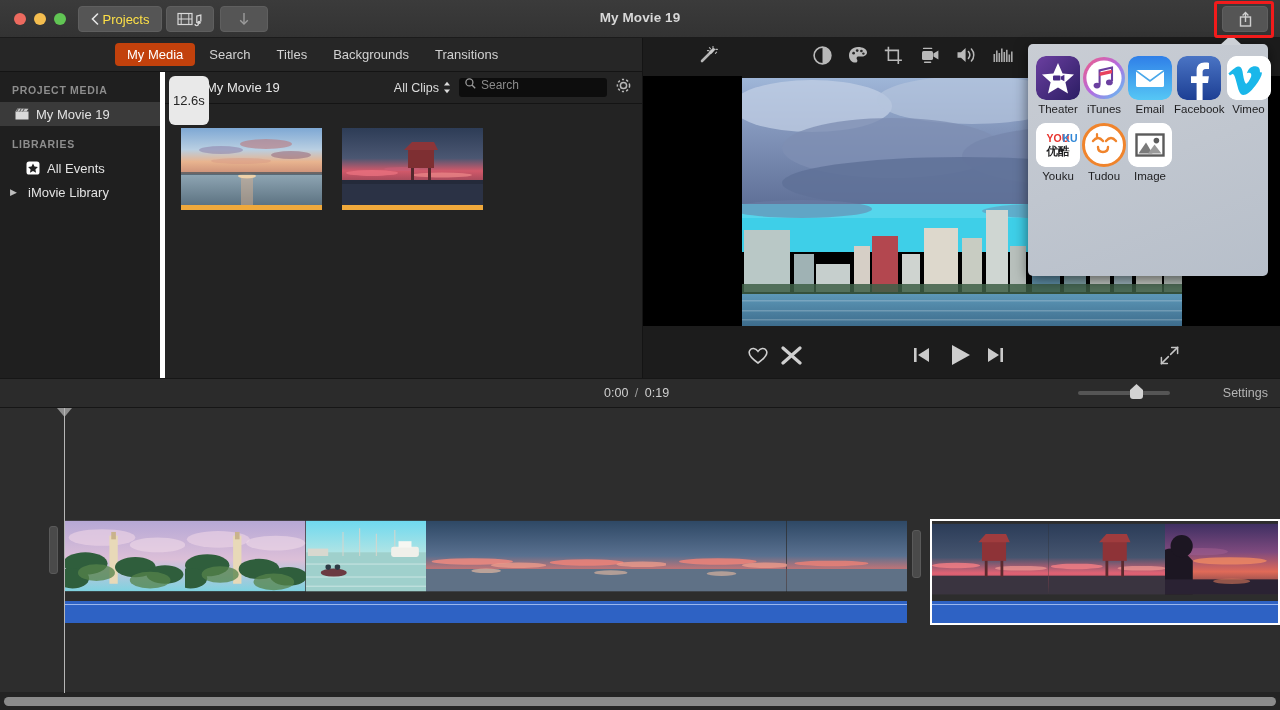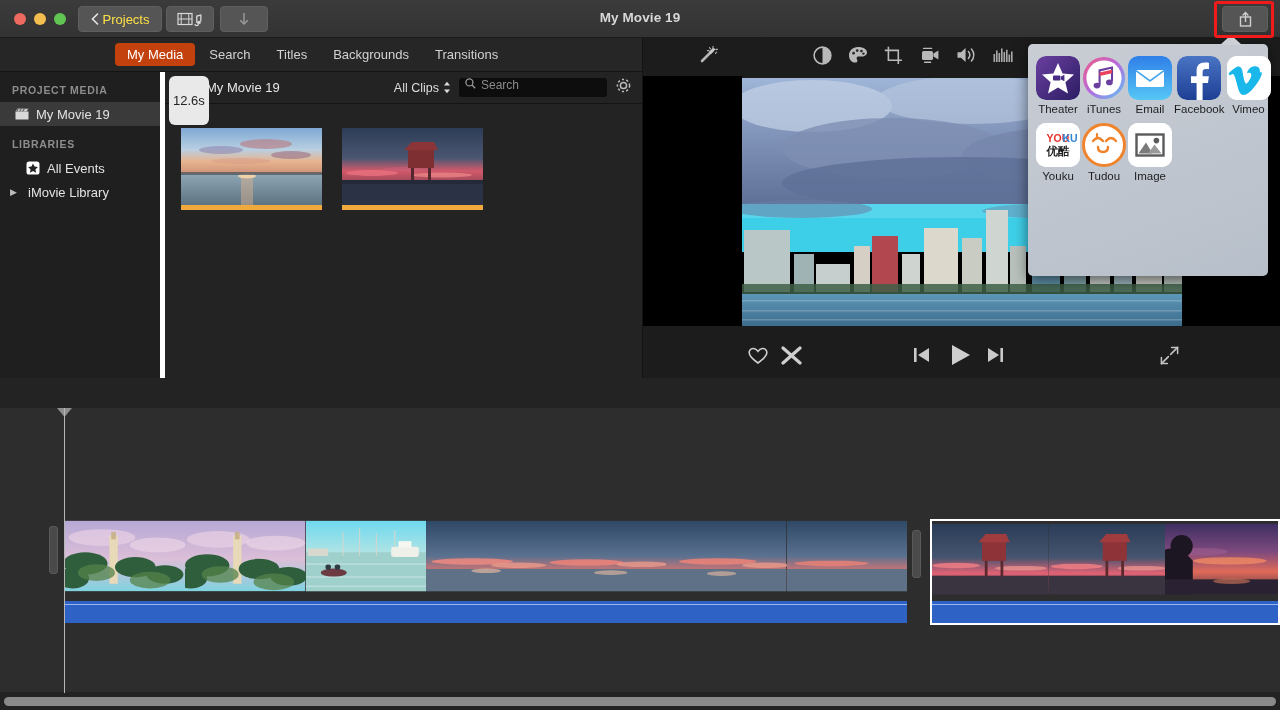"0:00 / 0:19" div.tcbar { html: none -> <div> <div> <span>0:00</span> <span>/</span> <span>0:19</span> </div> <div> <div></div> </div> <div>Settings</div> </div> }
